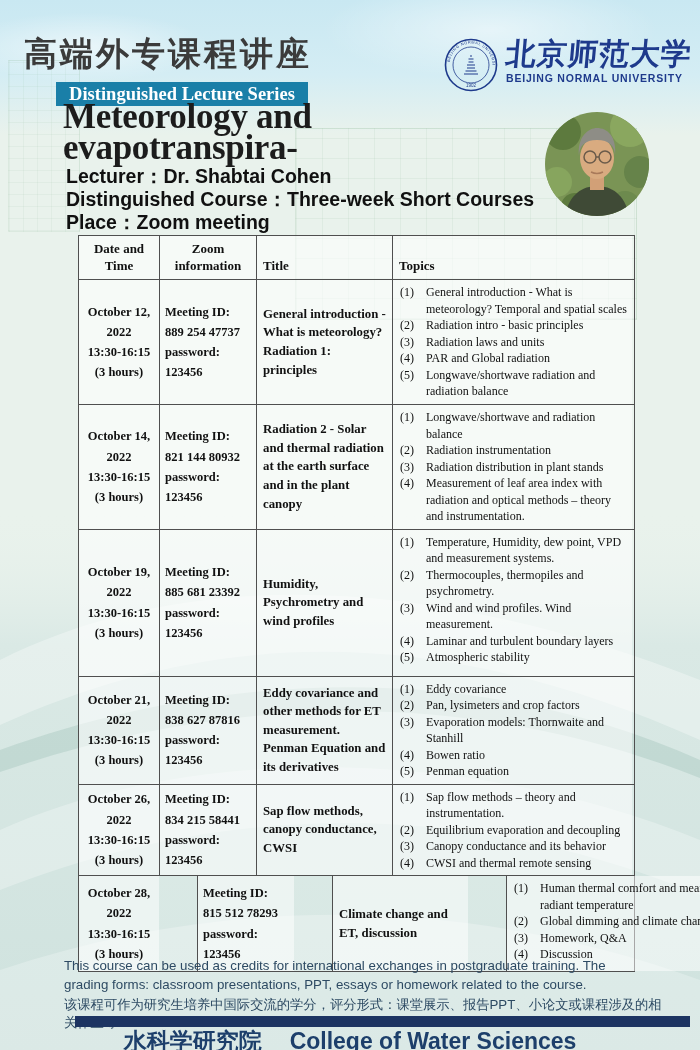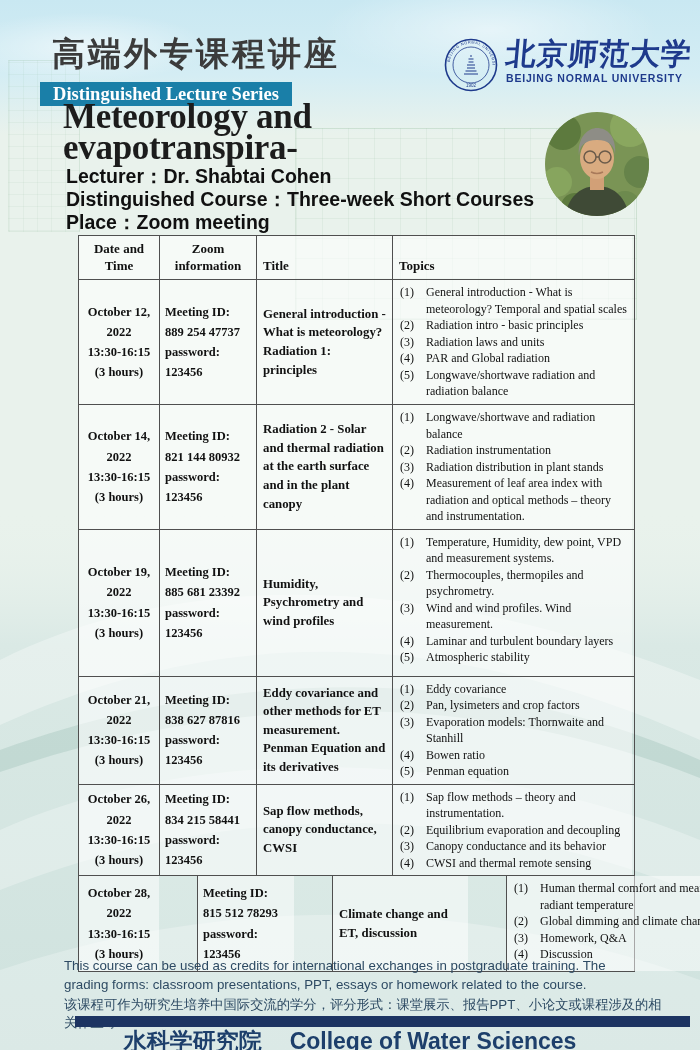"高端外专课程讲座" .series-zh { left: 52px -> 24px }
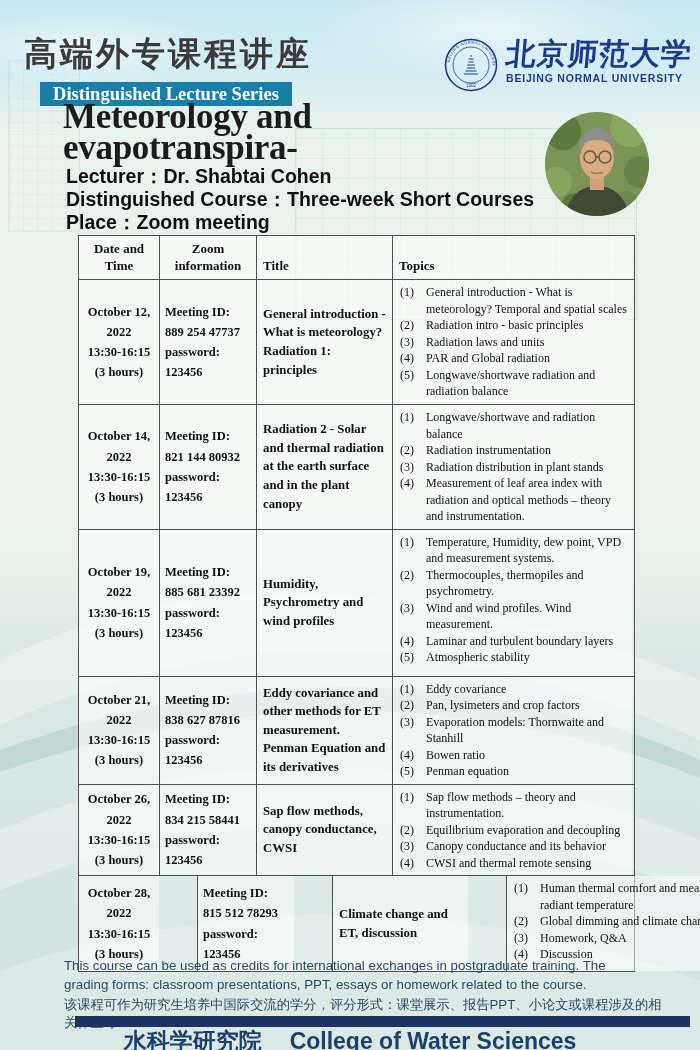"Distinguished Lecture Series" .series-banner { left: 40px -> 56px }
